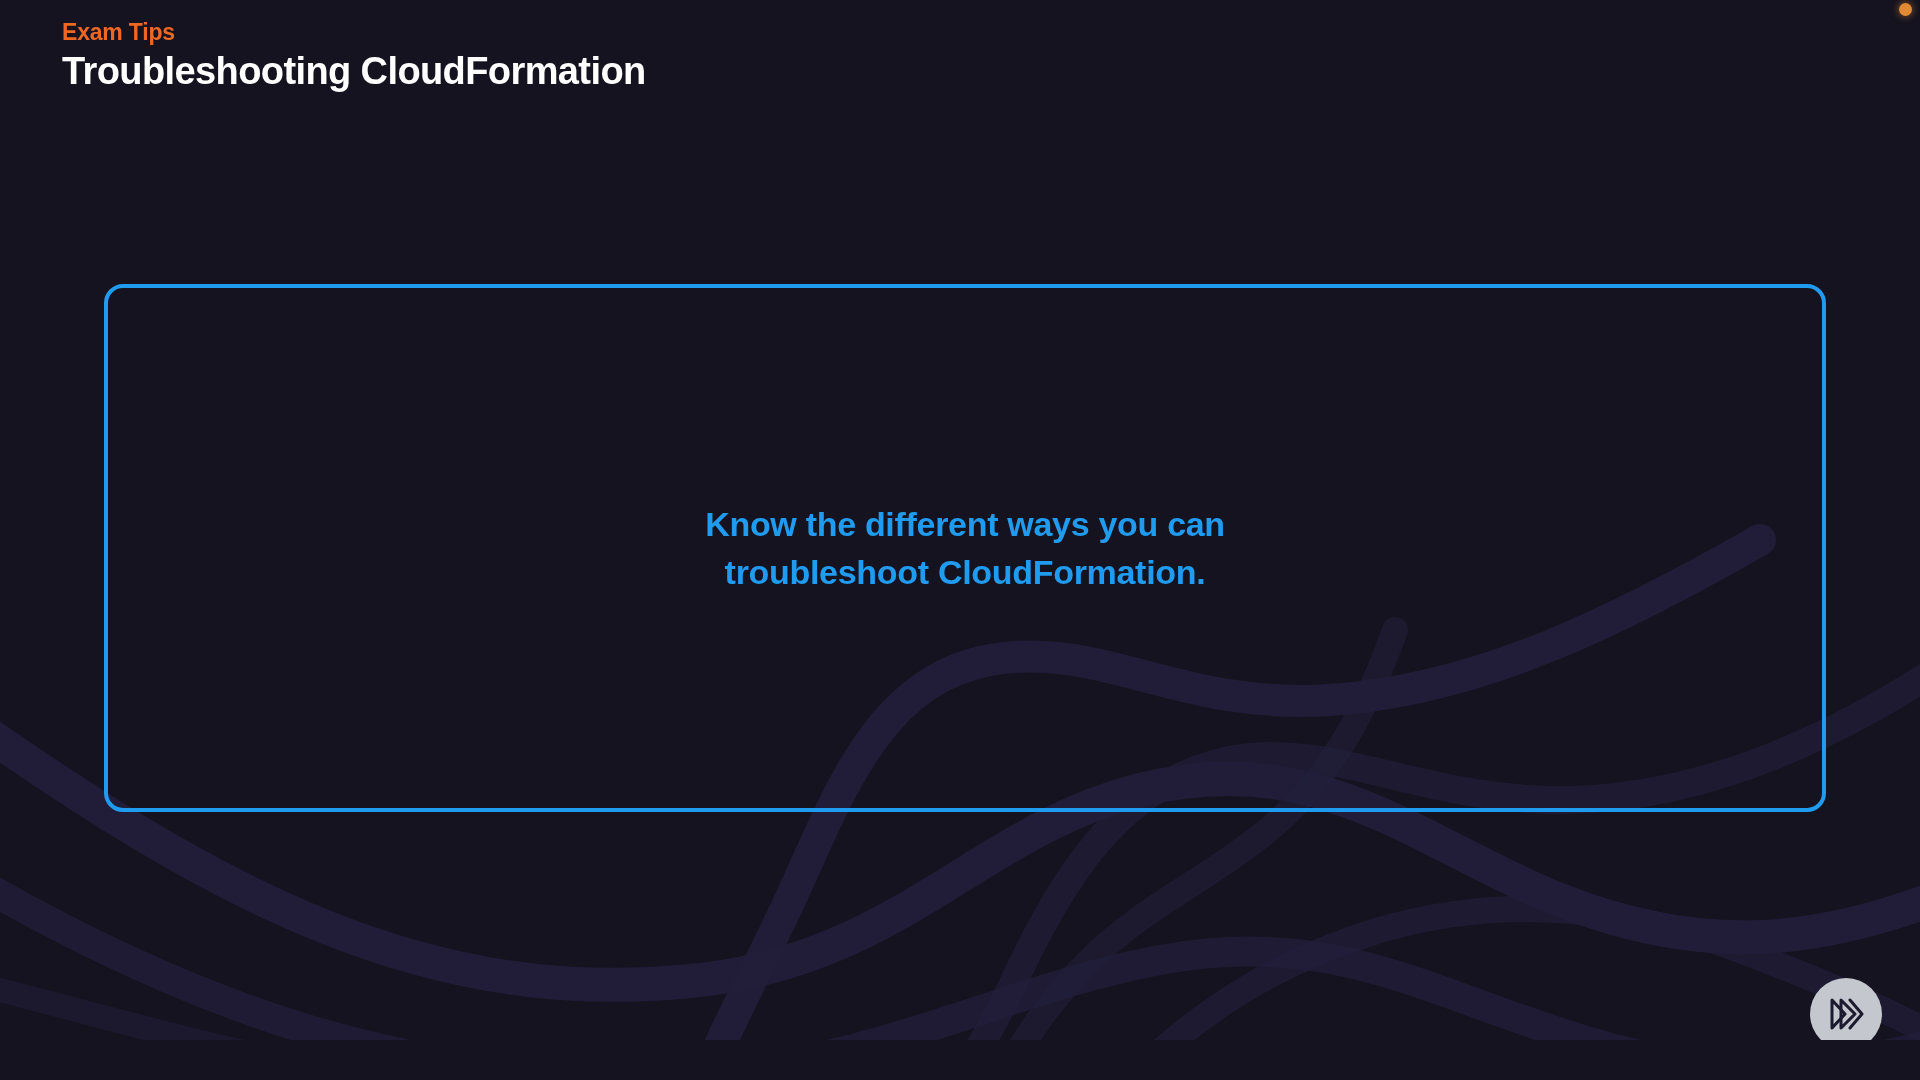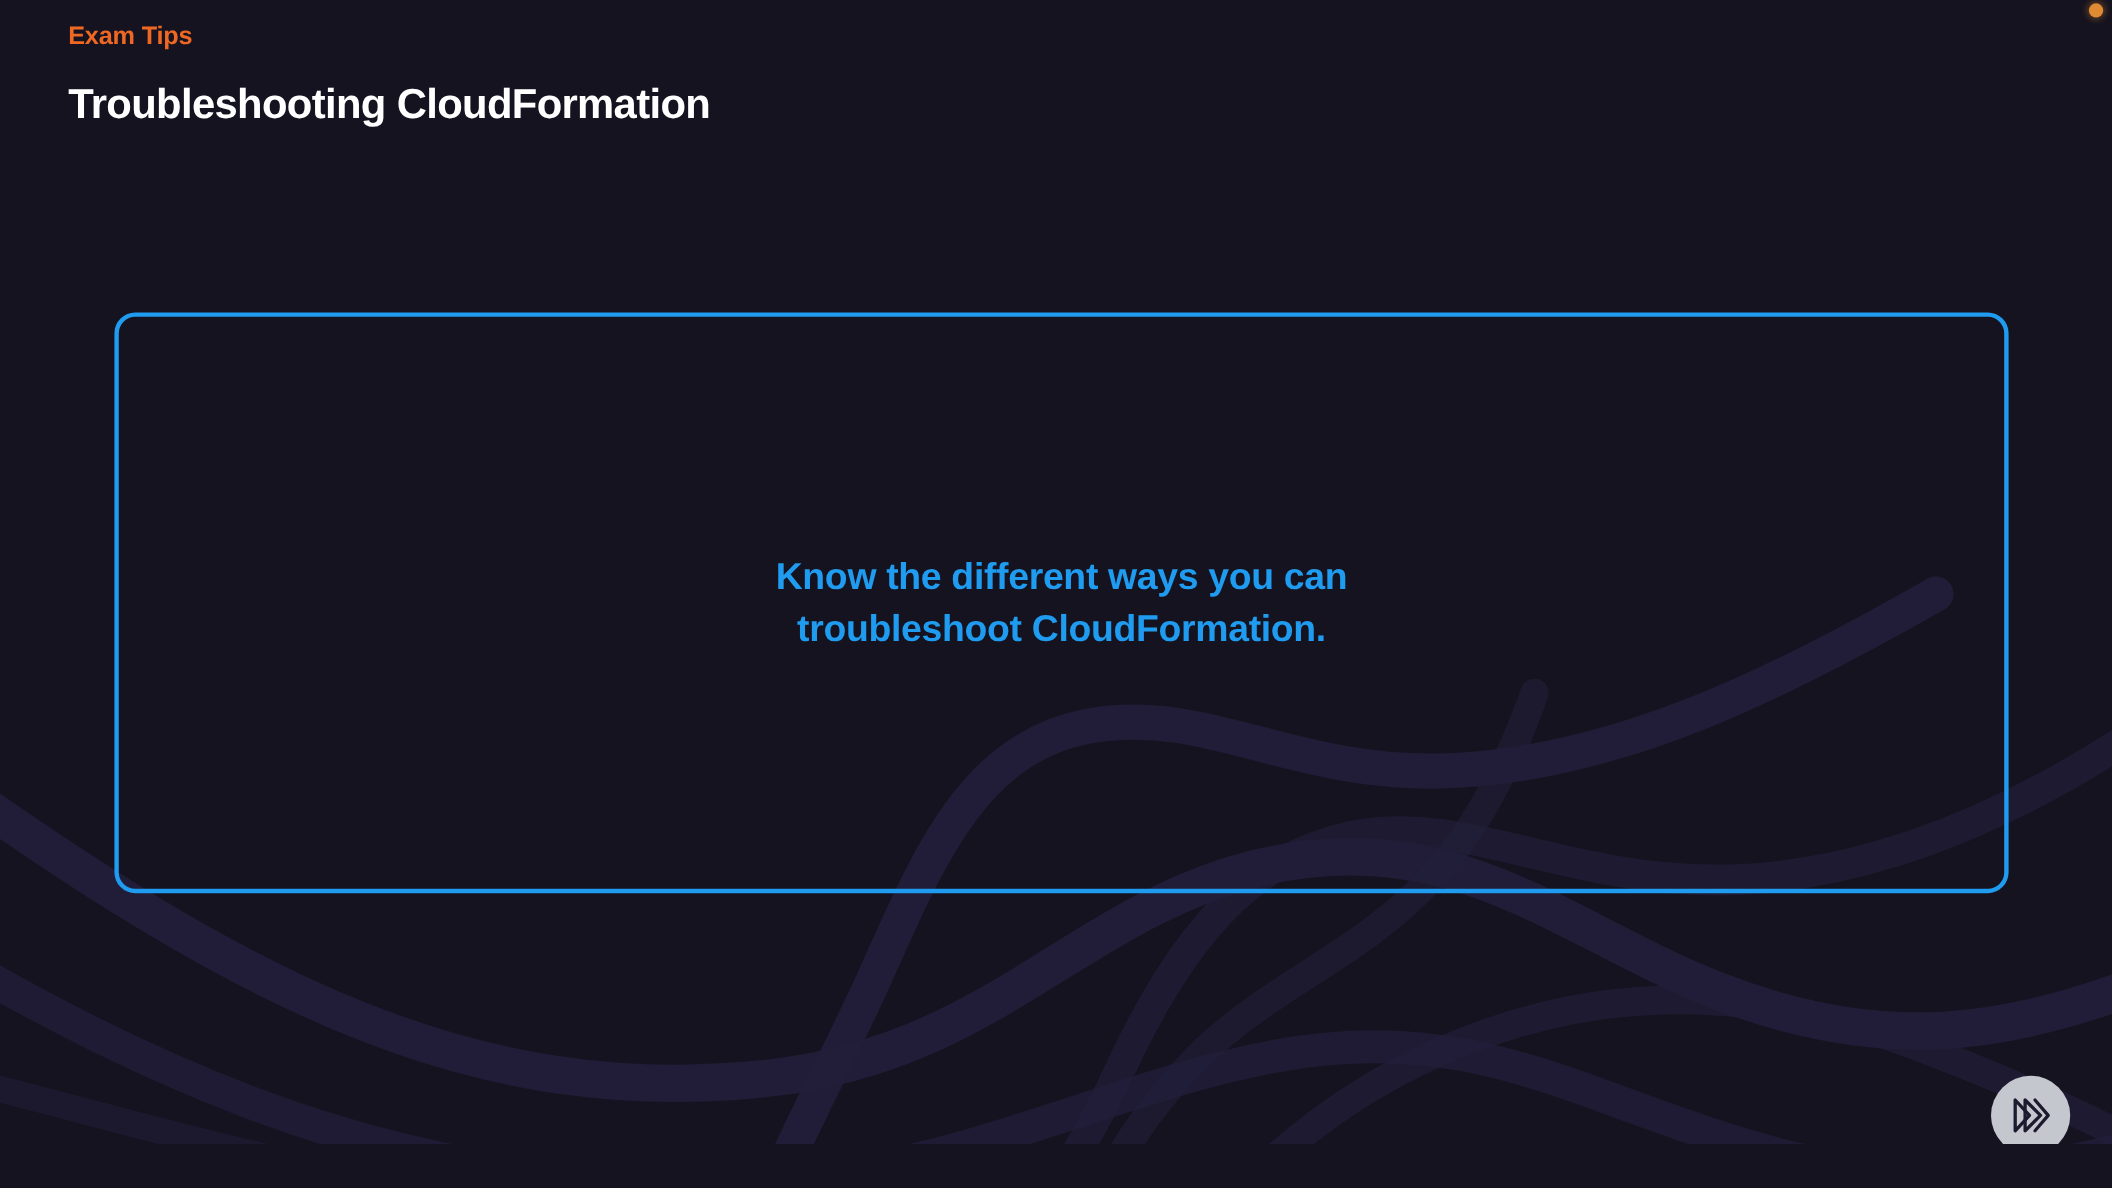"Troubleshooting CloudFormation" .page-title { margin-top: 24px -> 0 }
